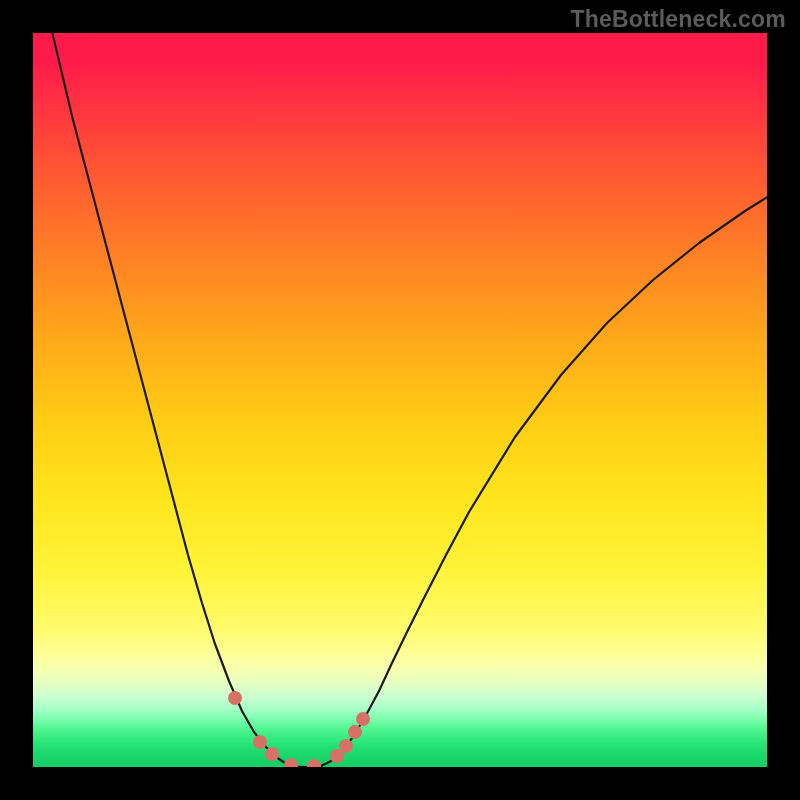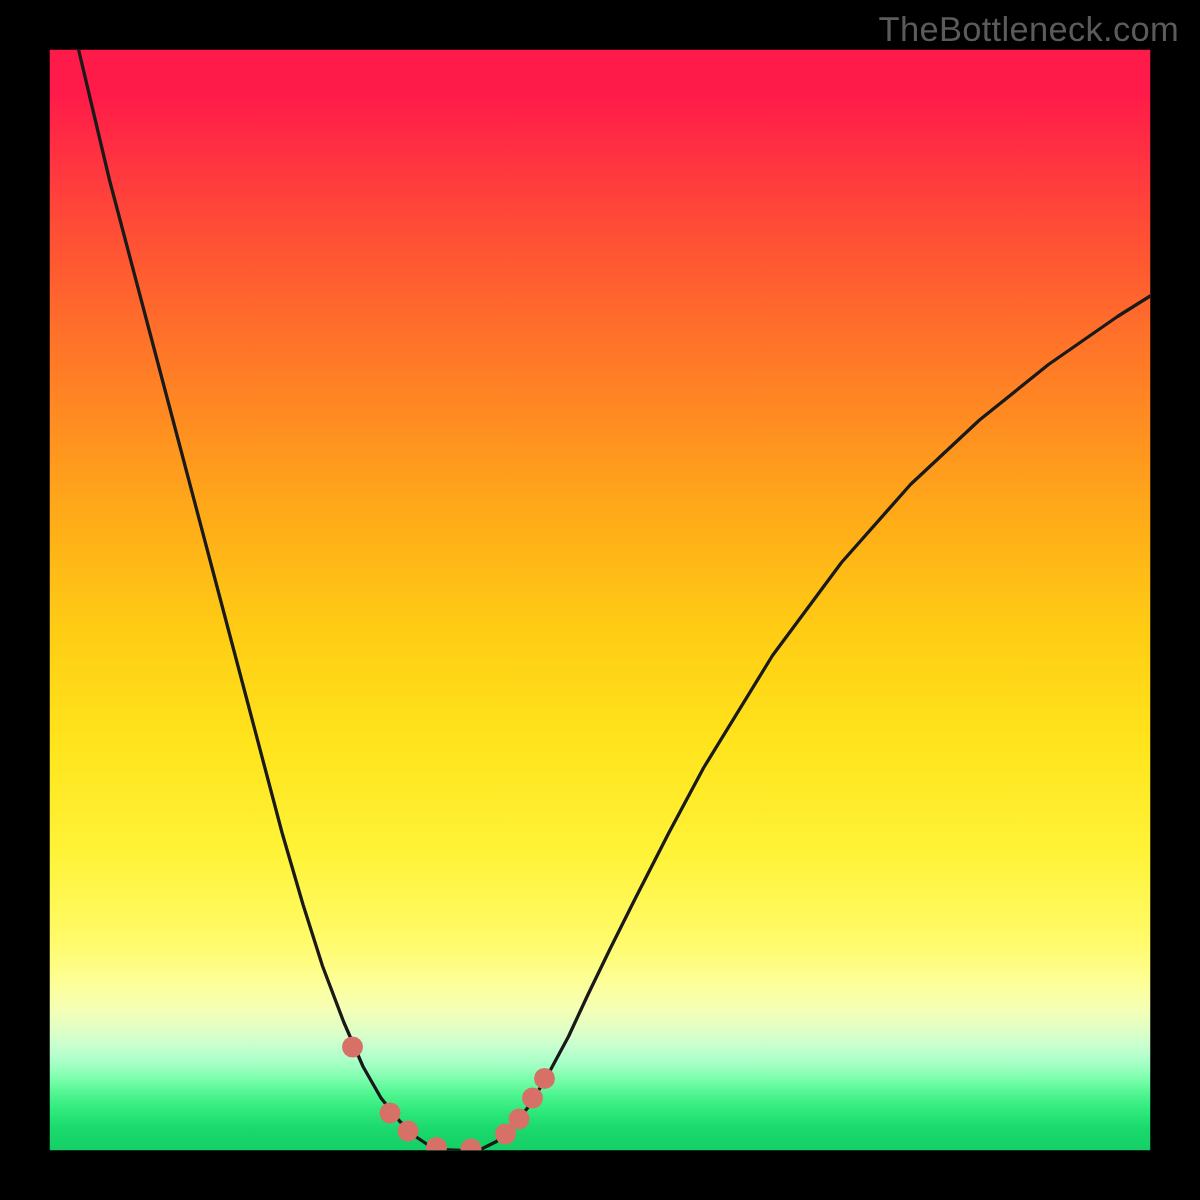"TheBottleneck.com" .watermark { font-weight: 400 -> 700 }
